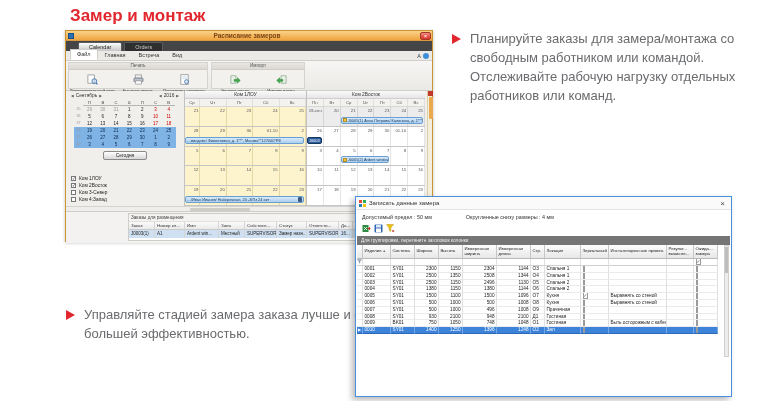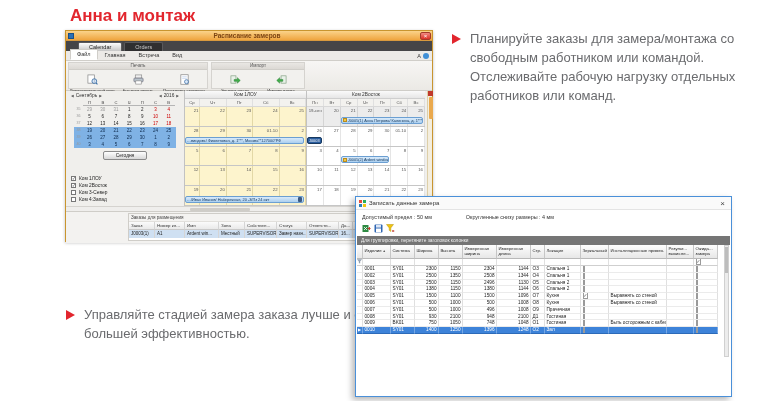"Анна и монтаж" div.slide-title { text: Анна -> Замер }
